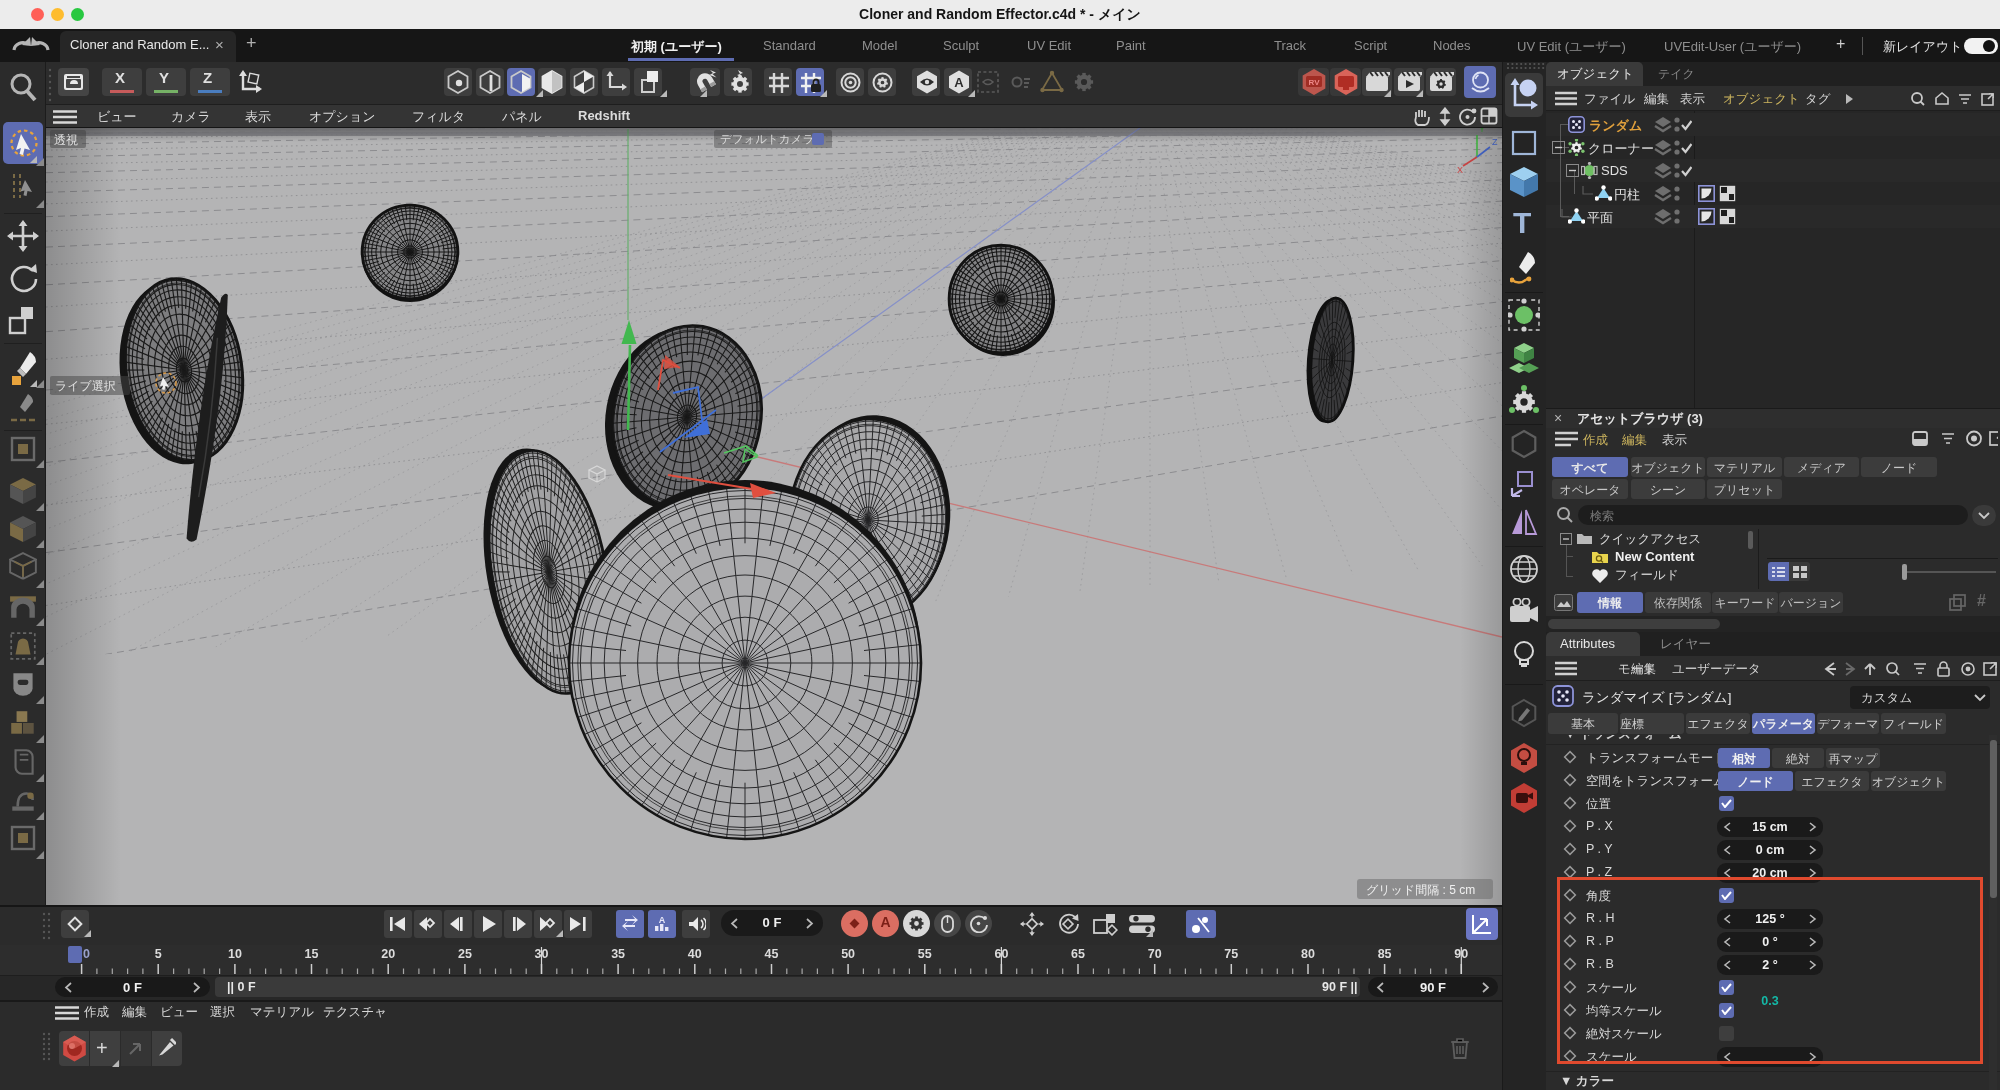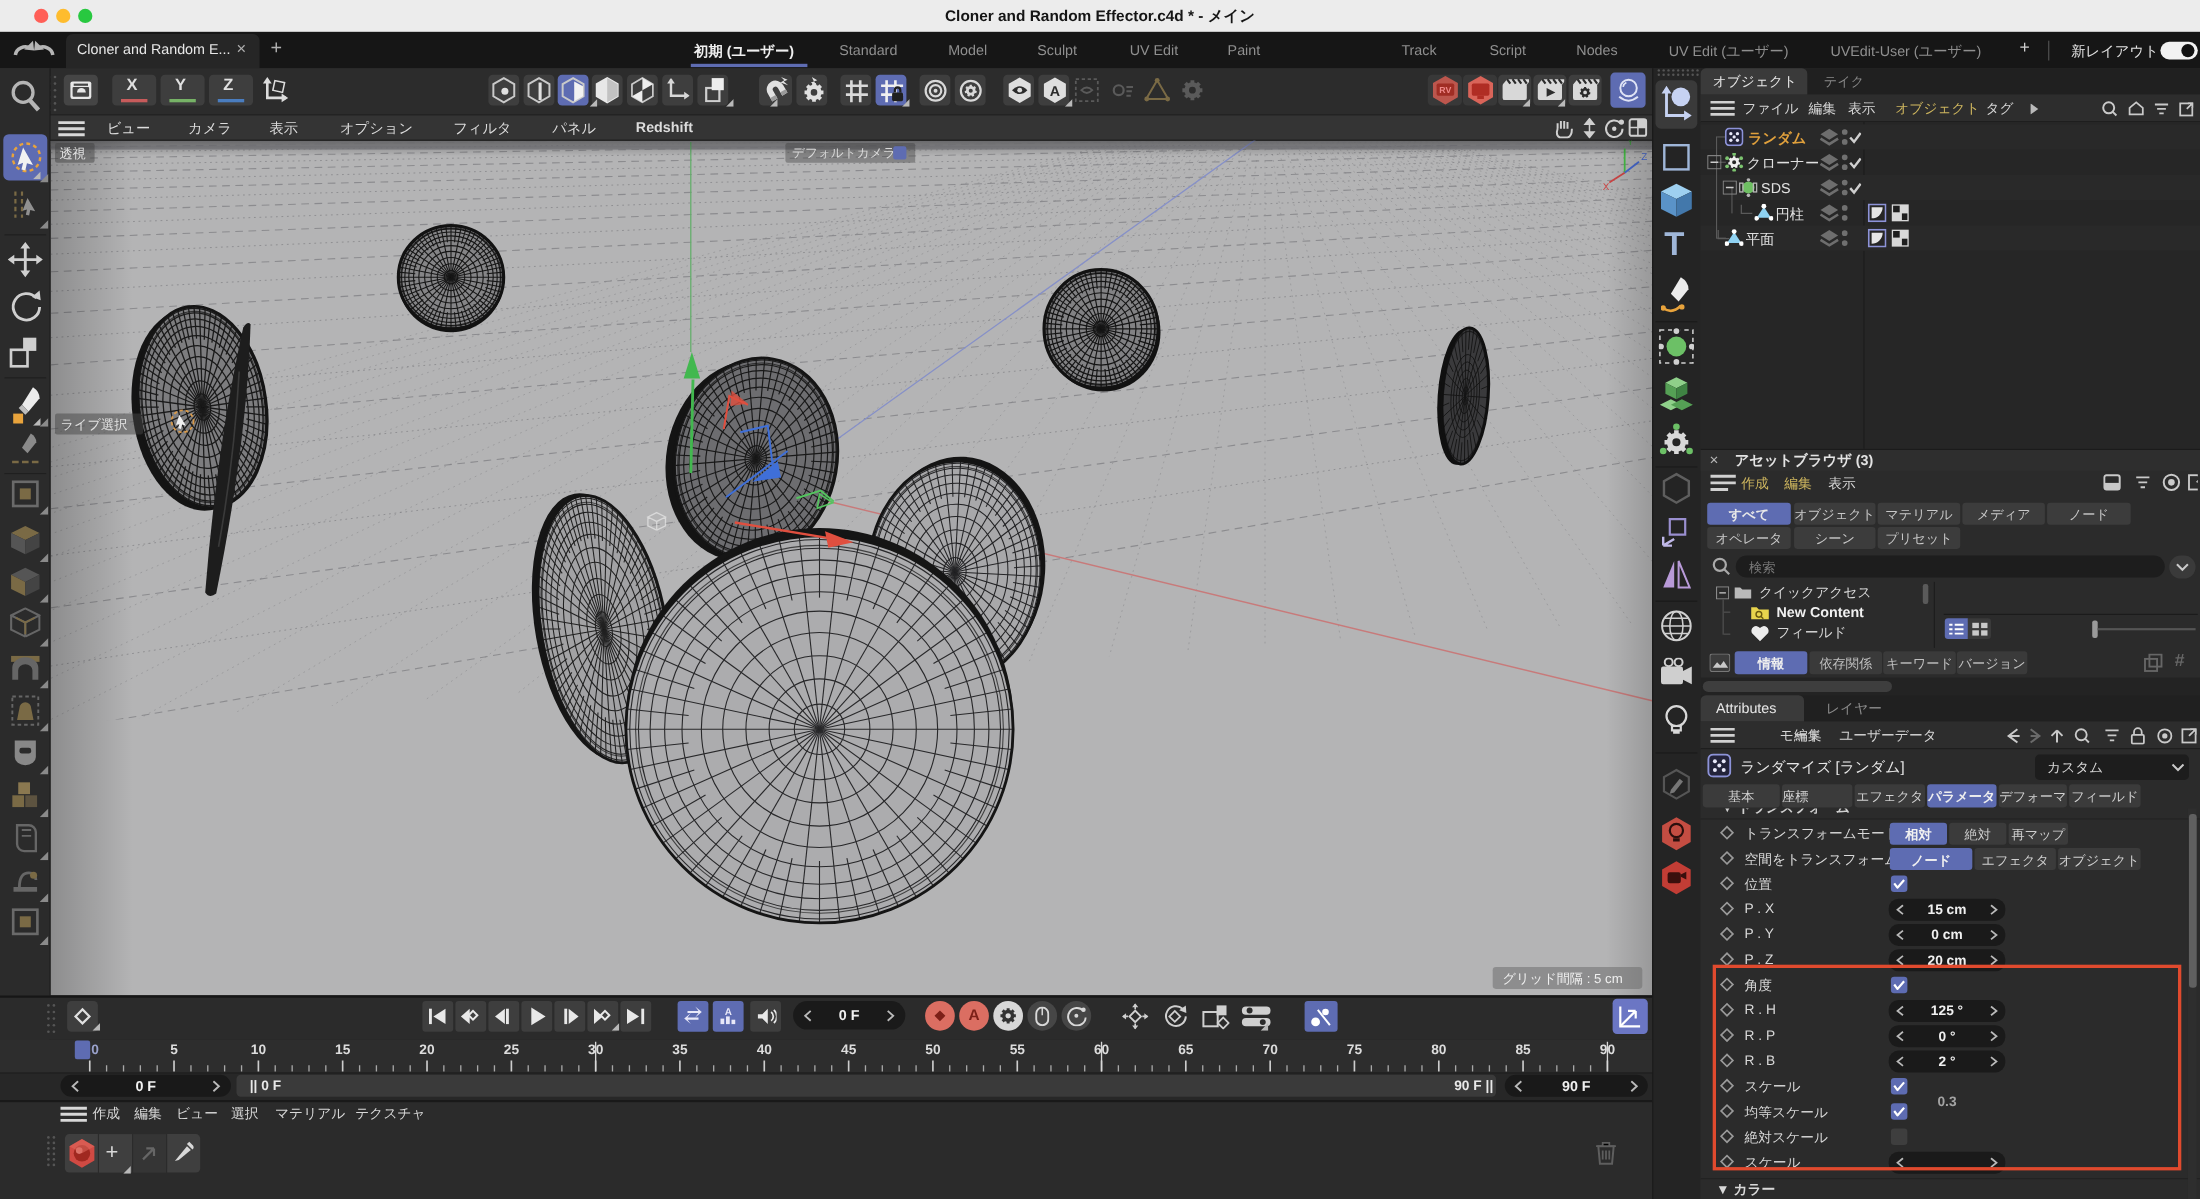"0.3" div { color: #a3a3a3 -> #14b8a6 }
